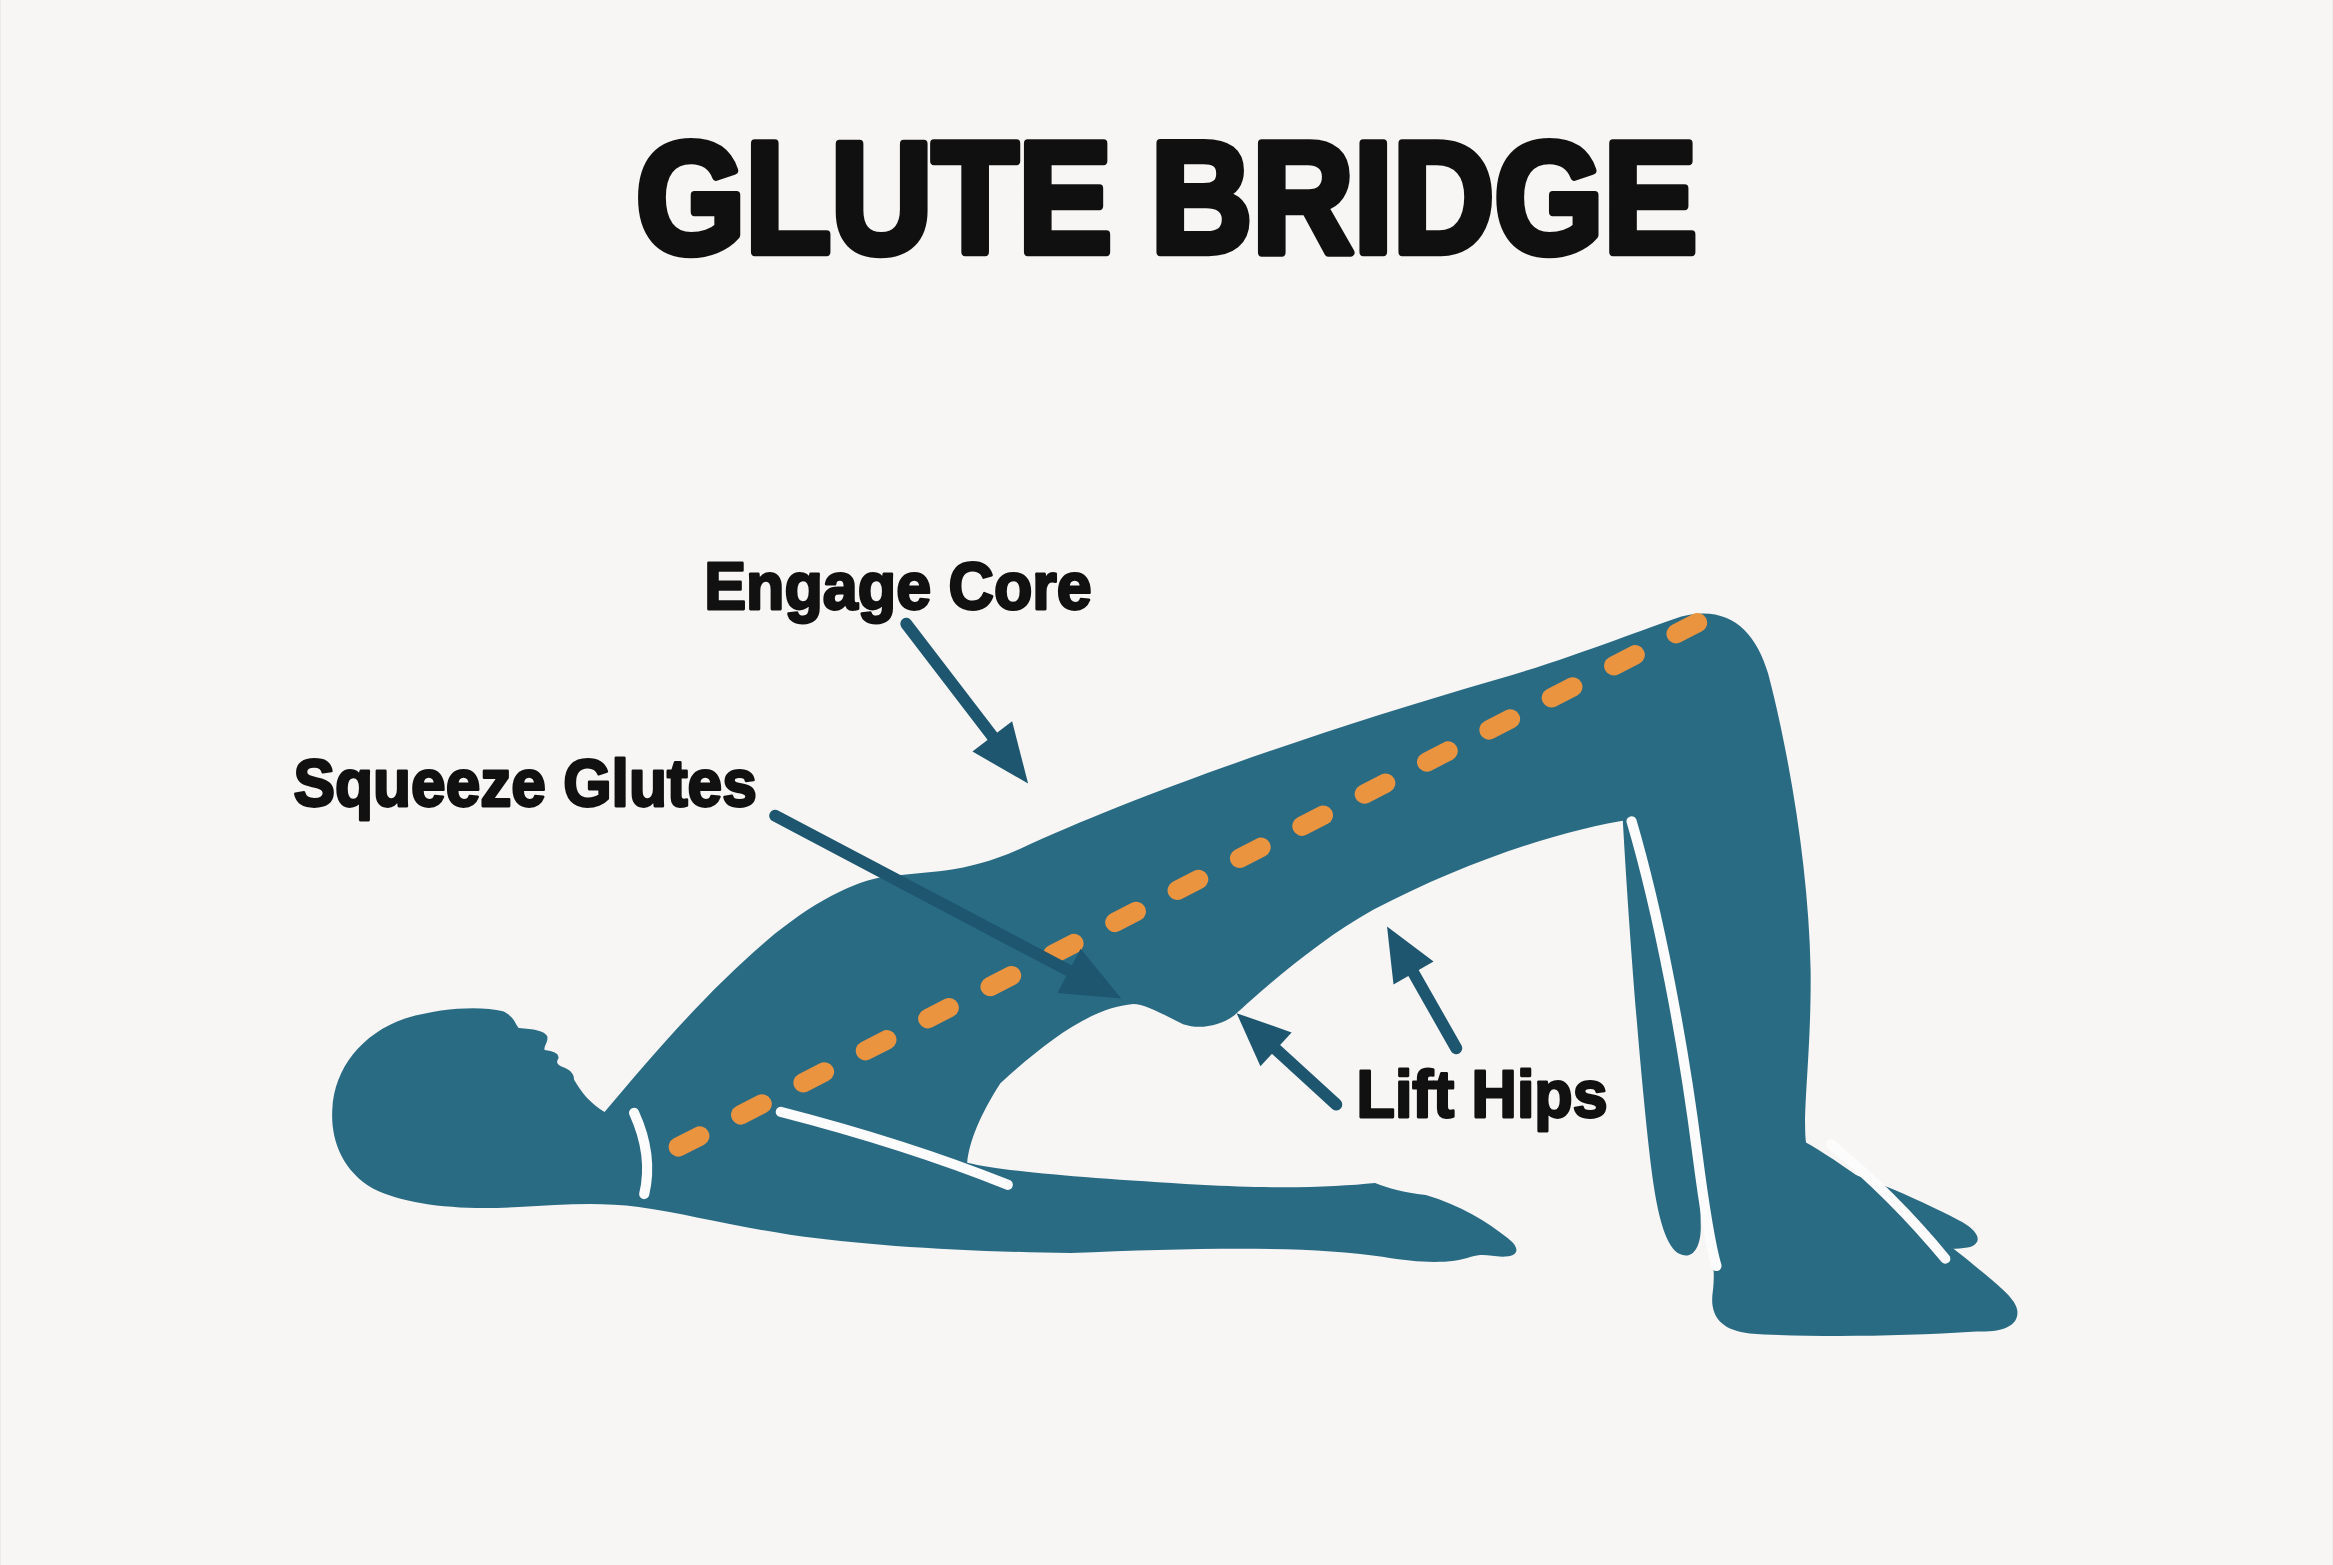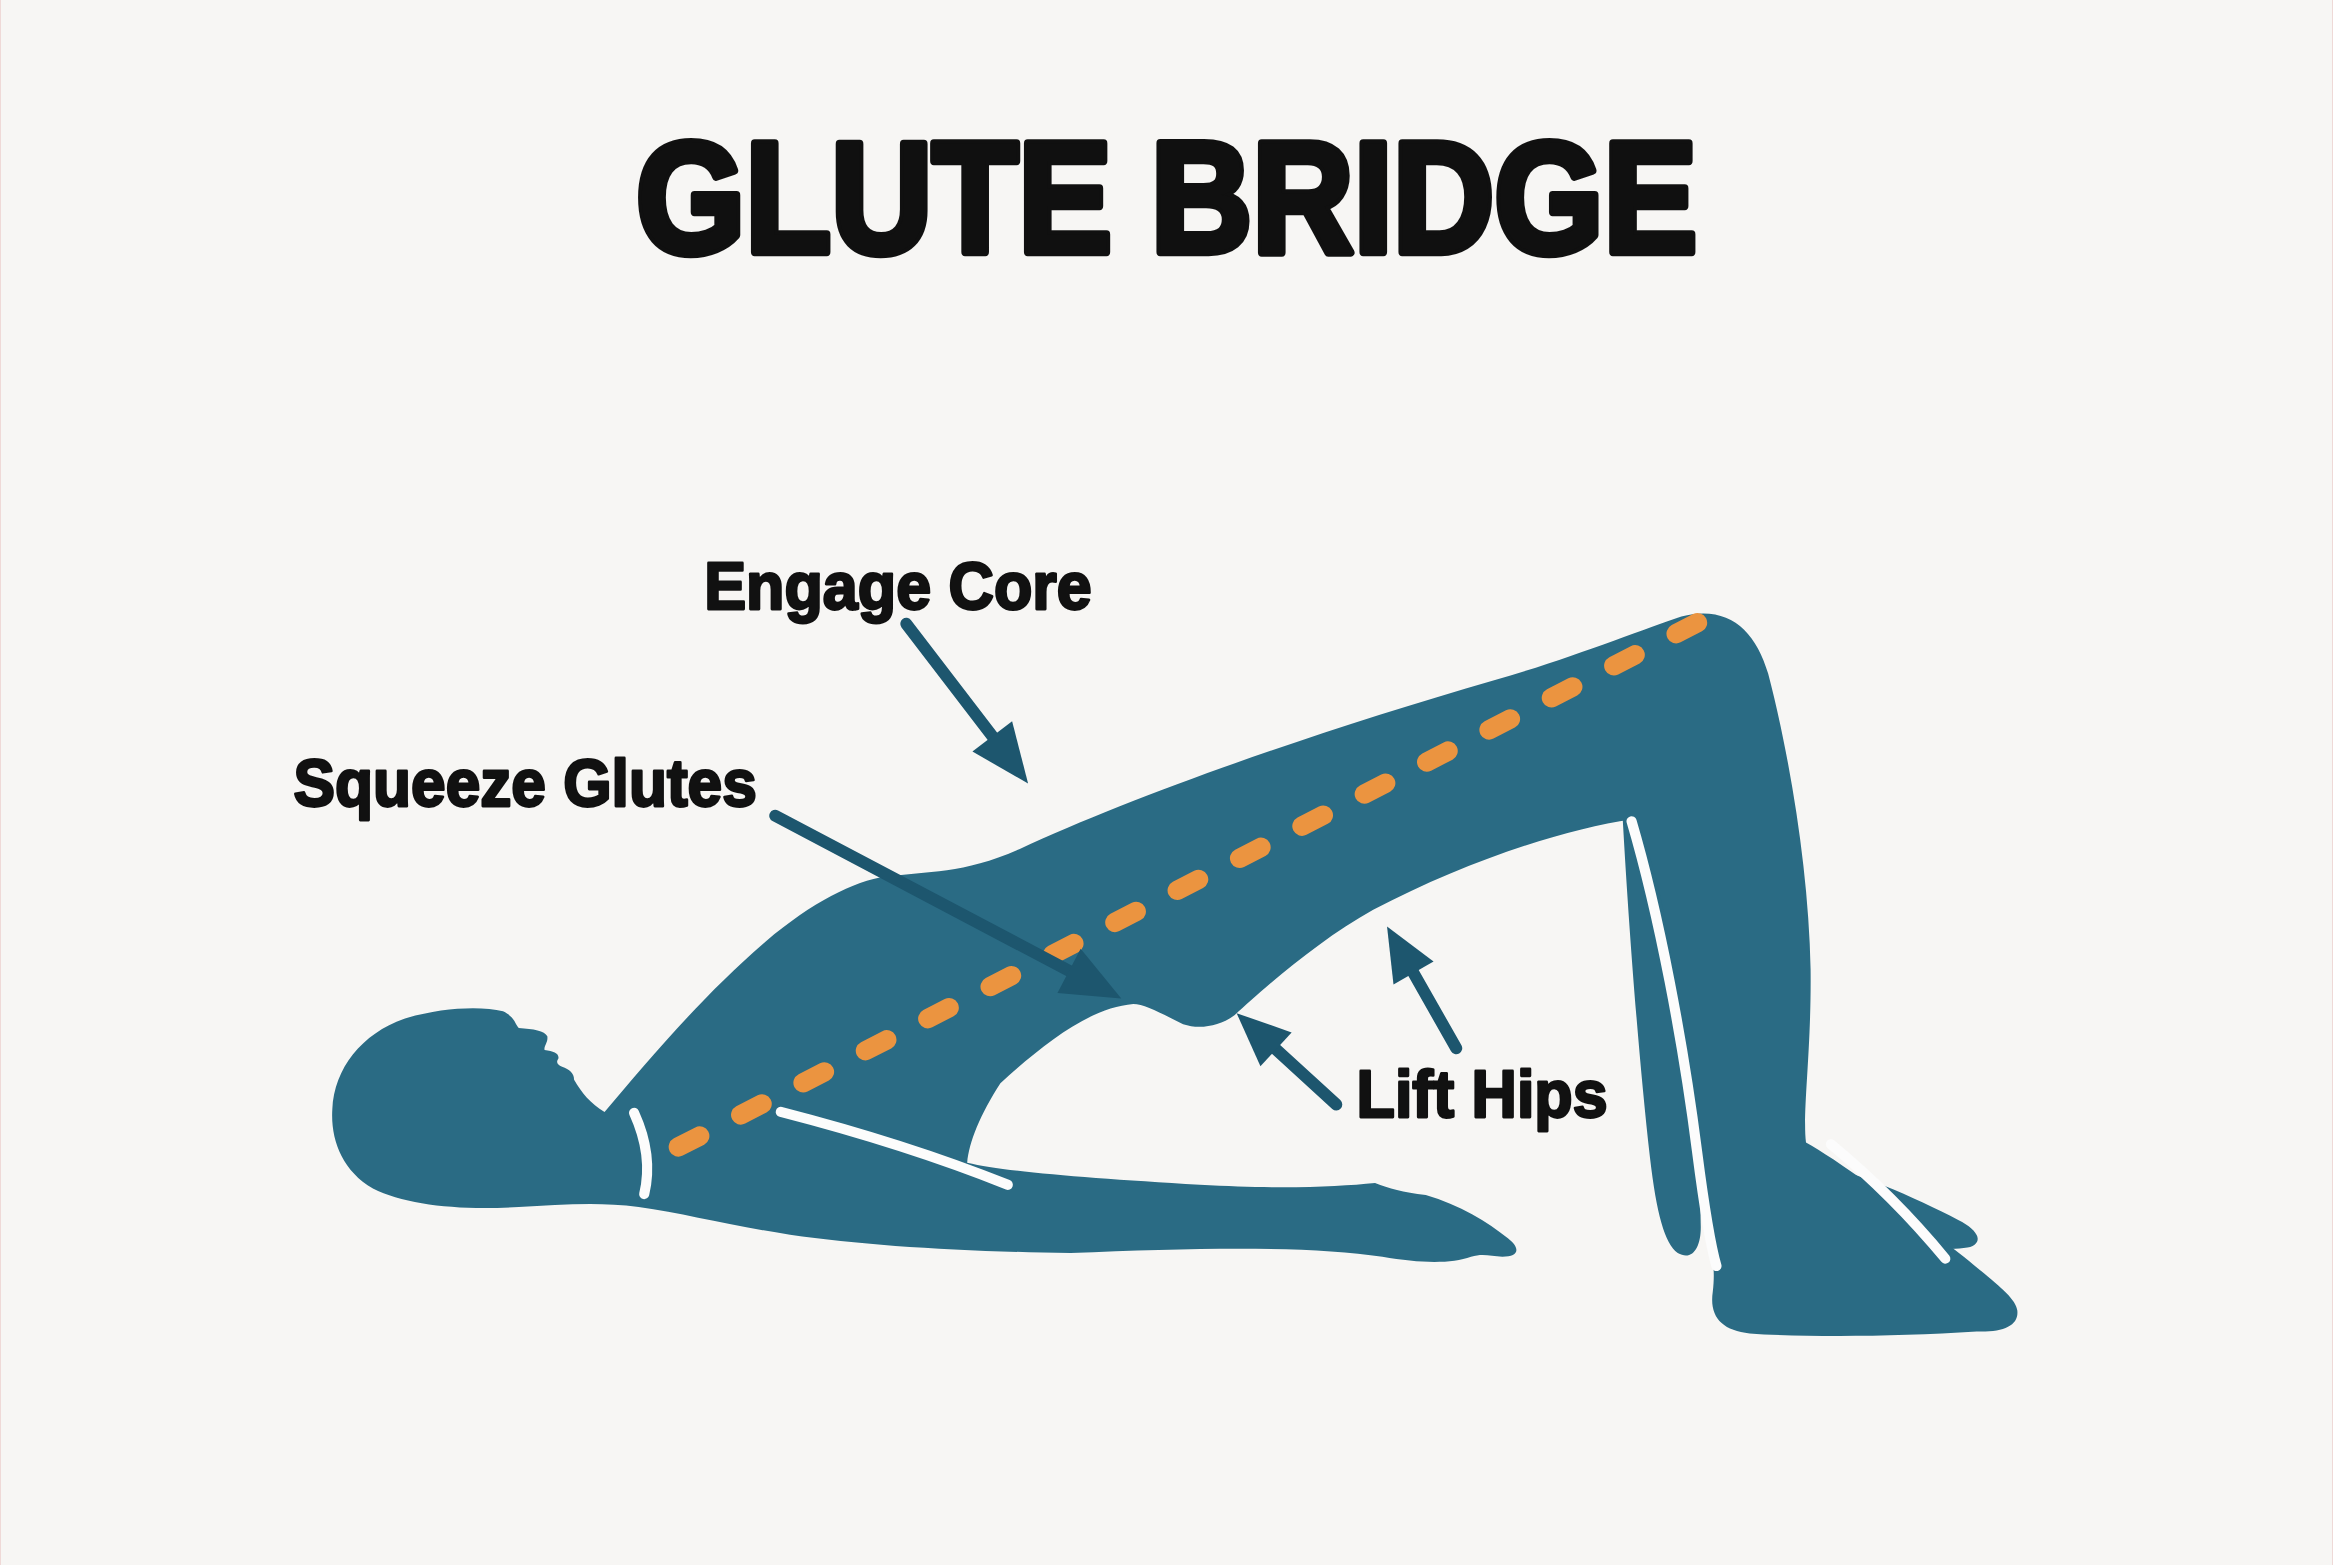"GLUTE BRIDGE" .canvas { background: #b91c1c -> #a3a3a3 }
